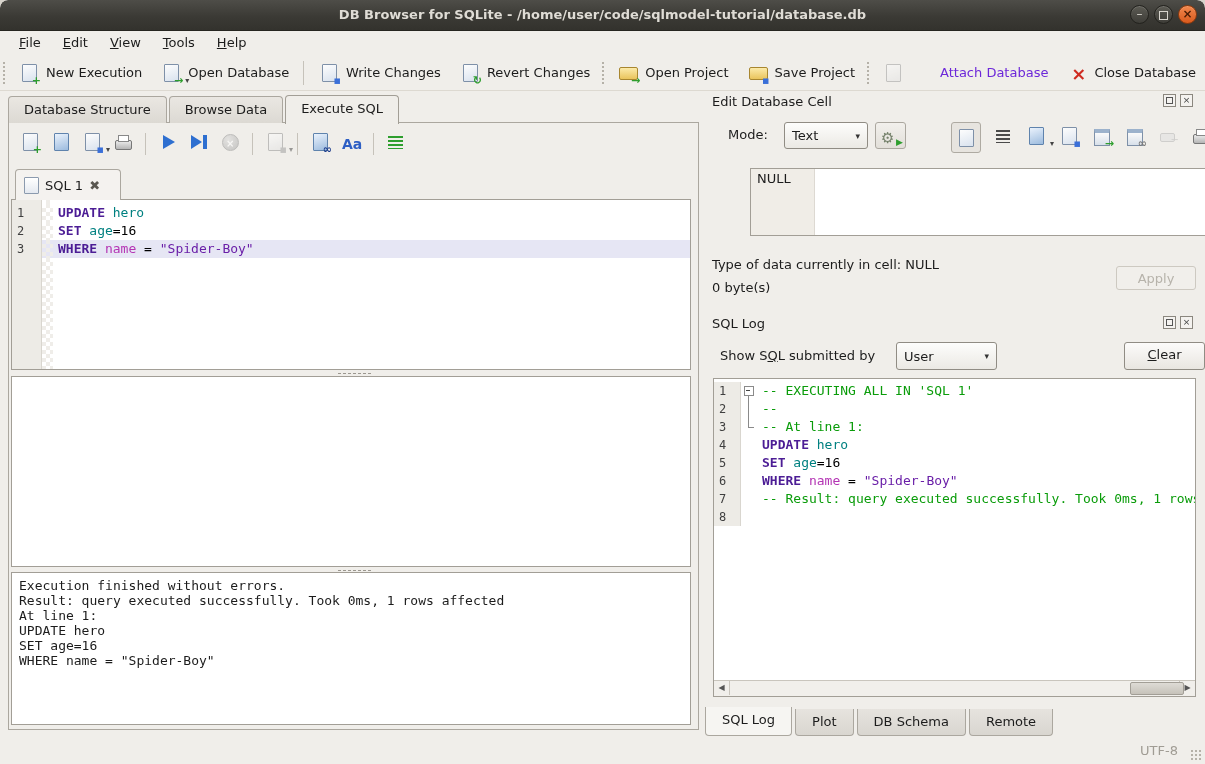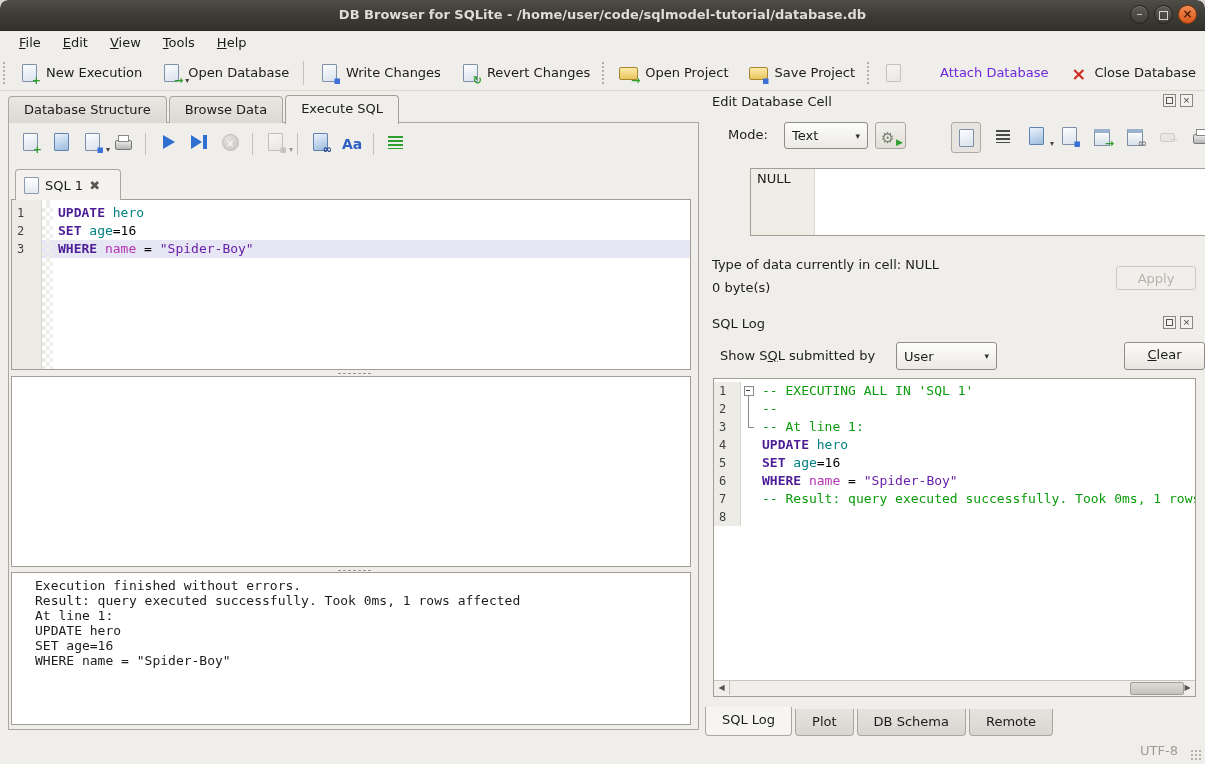"Execution finished without errors." .messagebox { padding: 5px 23px -> 5px 7px }
